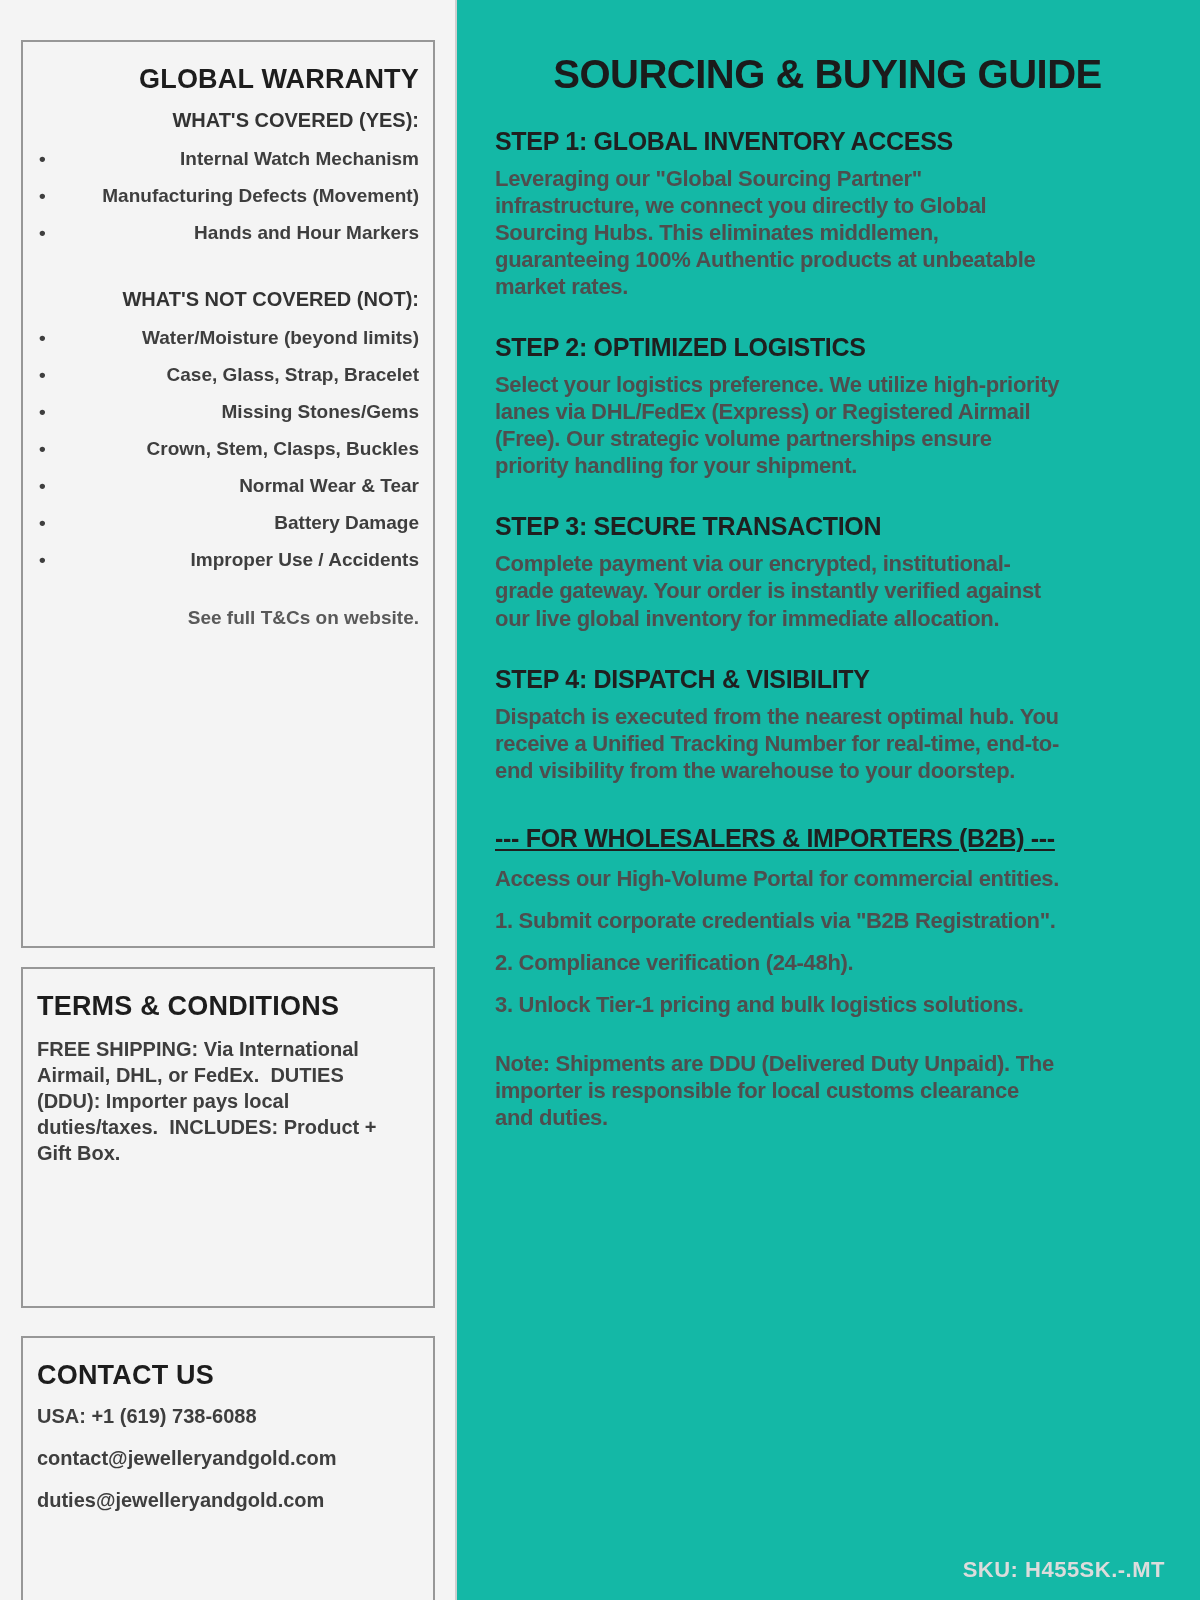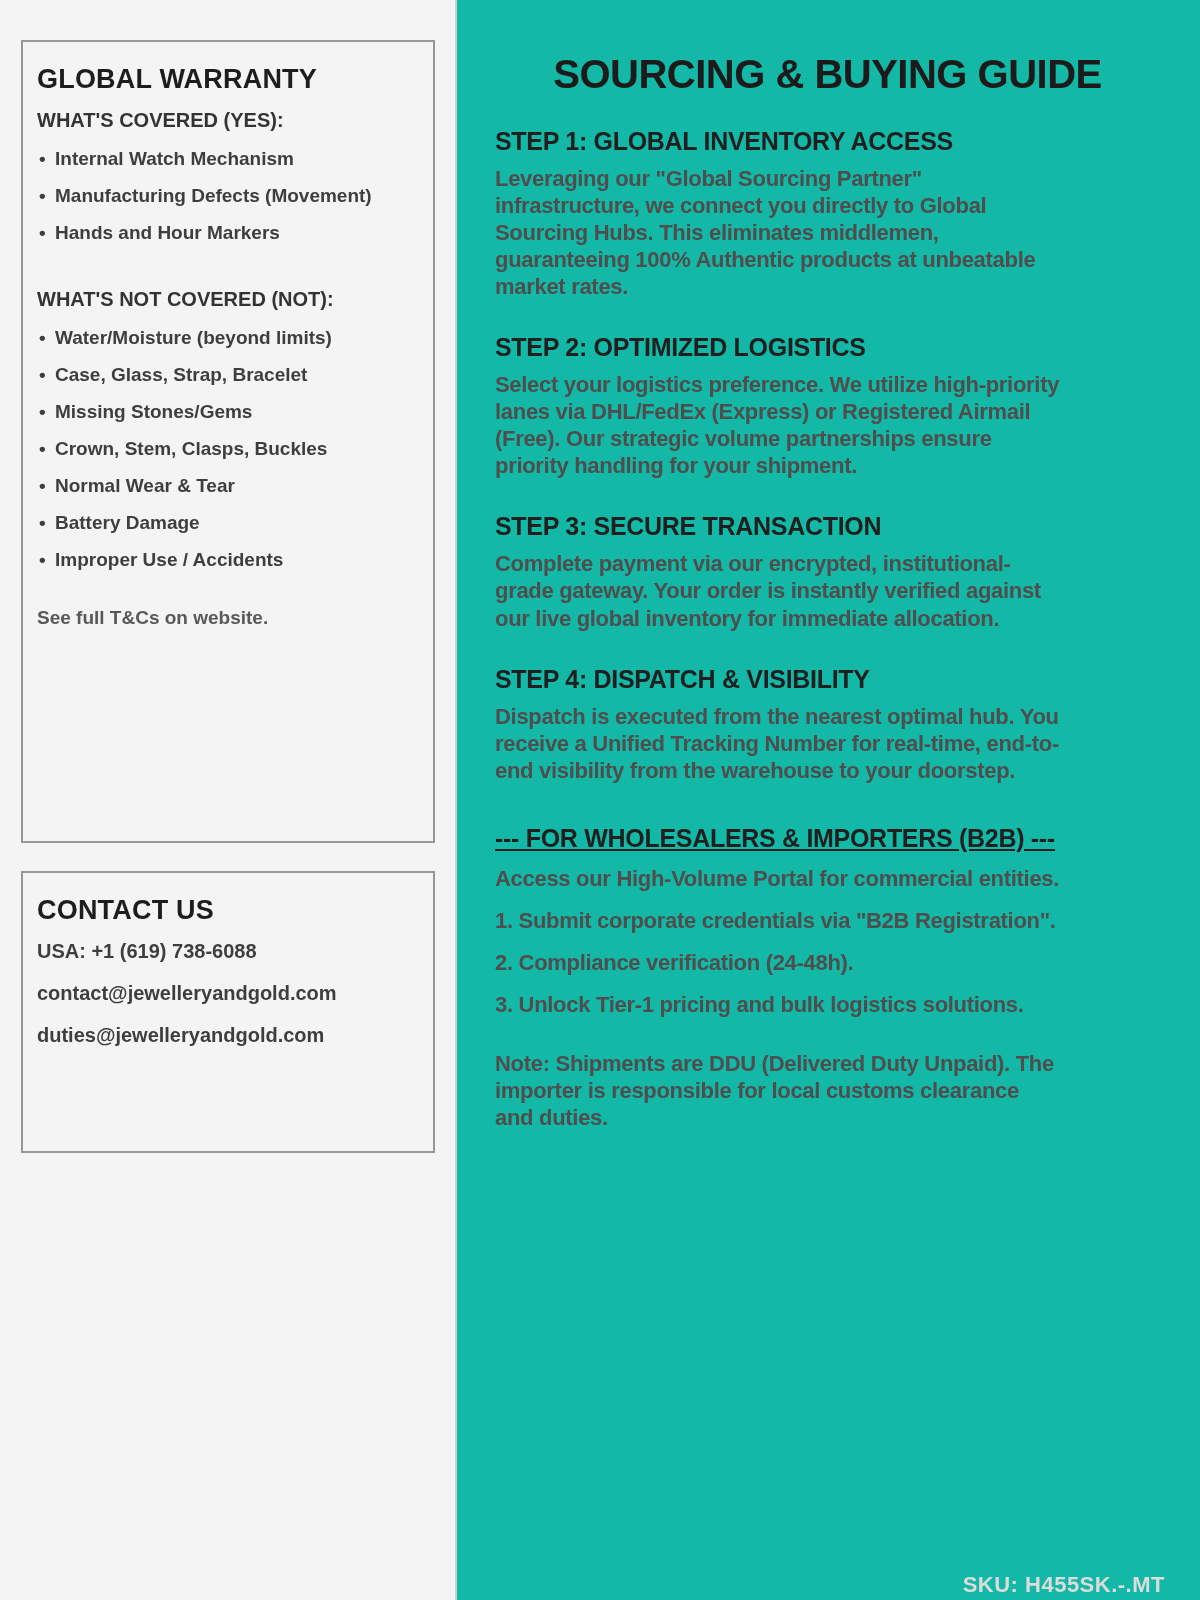"GLOBAL WARRANTY" .box-warranty { height: 803px -> 908px; text-align: none -> right }
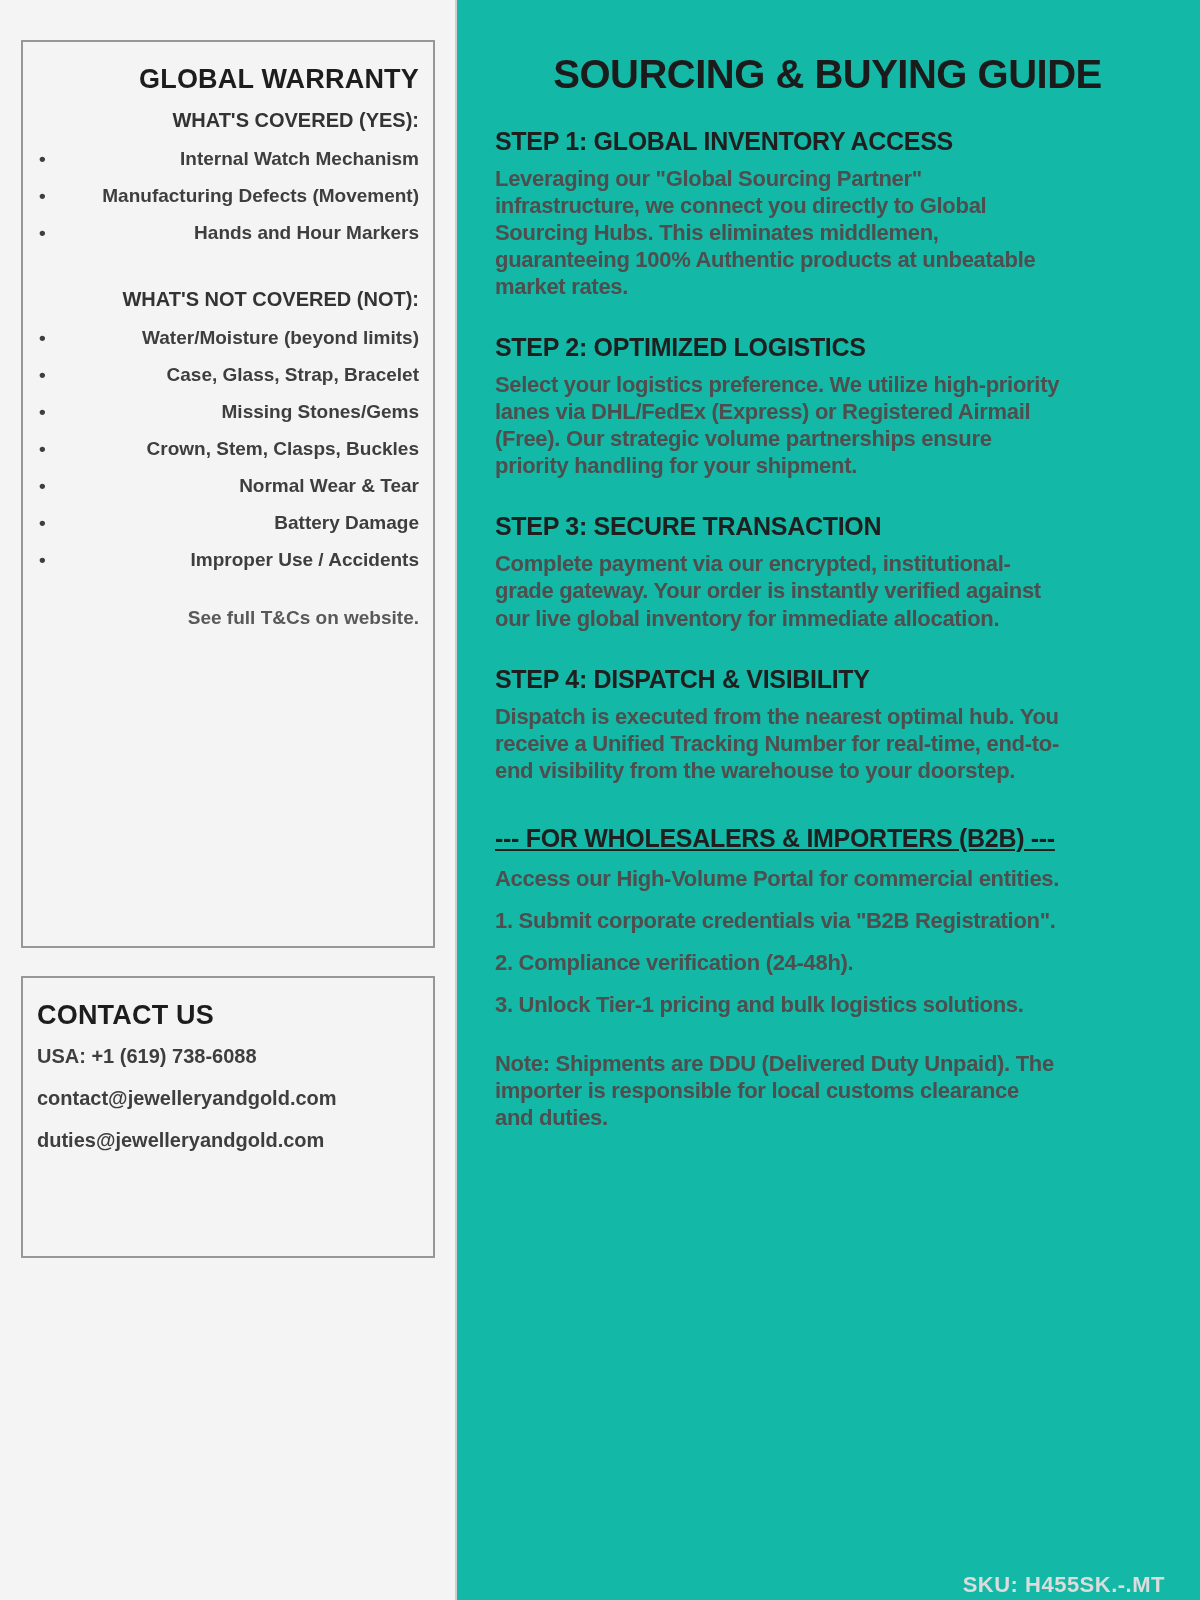"TERMS & CONDITIONS" section.box { html: none -> <section> <h2>TERMS &amp; CONDITIONS</h2> <p>FREE SHIPPING: Via International Airmail, DHL, or FedEx. DUTIES (DDU): Importer pays local duties/taxes. INCLUDES: Product + Gift Box.</p> </section> }
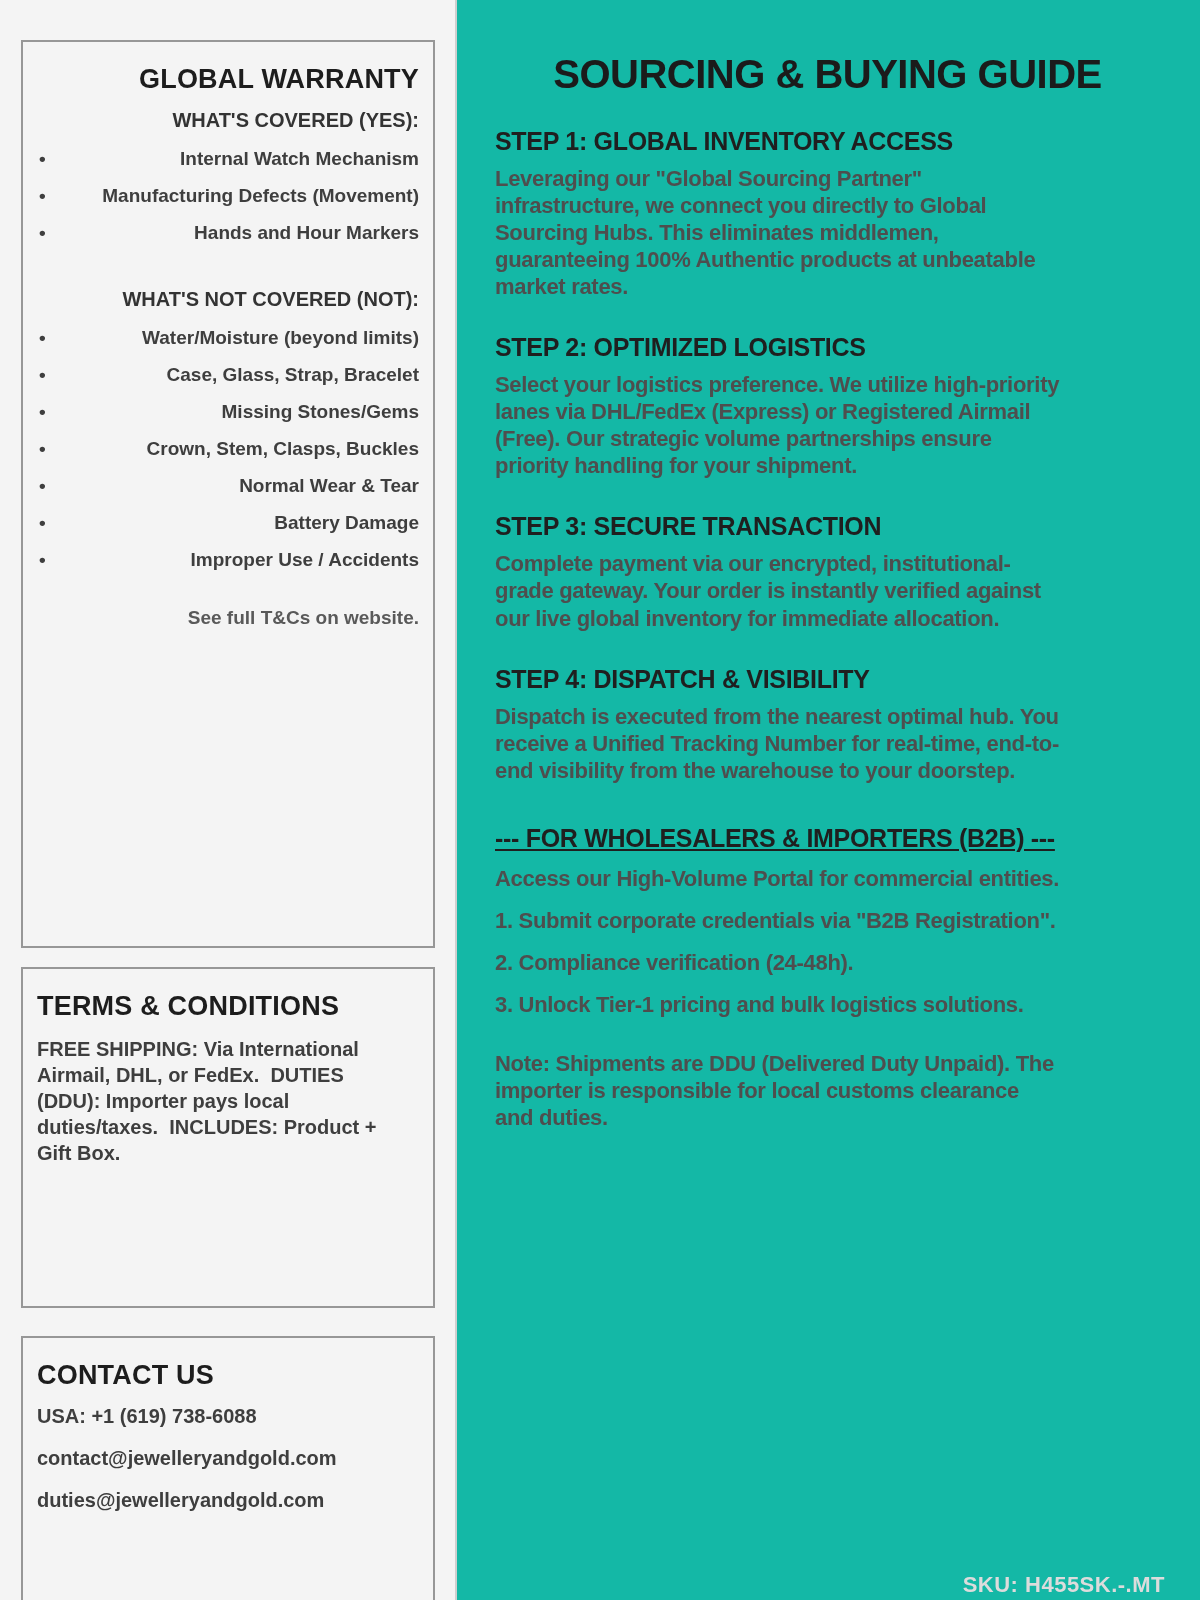"SKU: H455SK.-.MT" .sku { bottom: 2px -> 17px }
